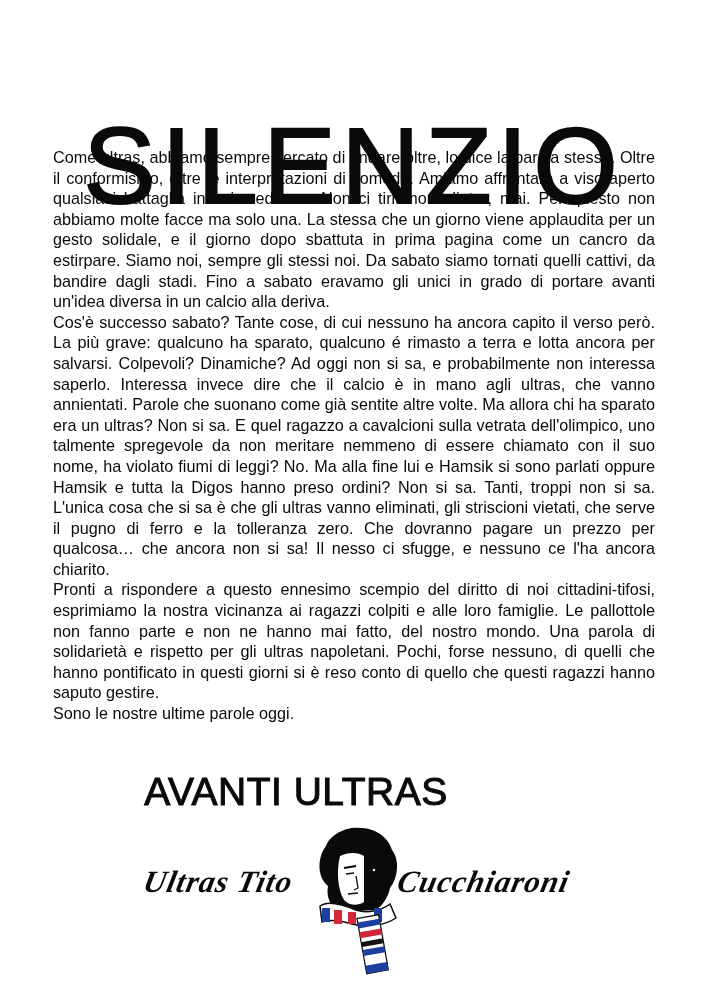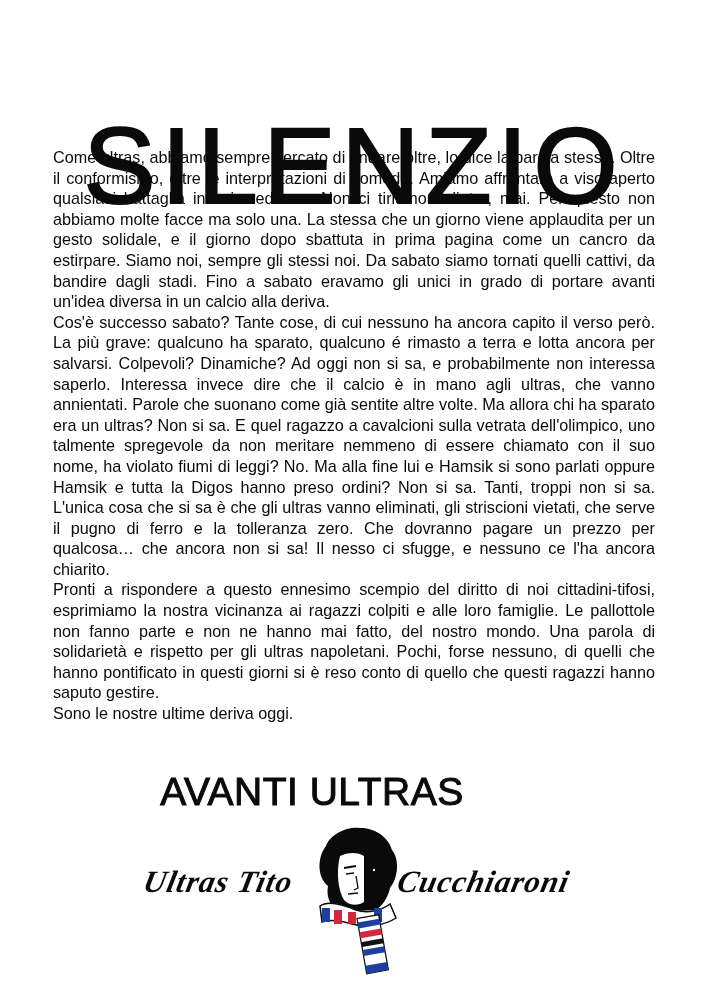"Sono le nostre ultime deriva" p { text: deriva -> parole }
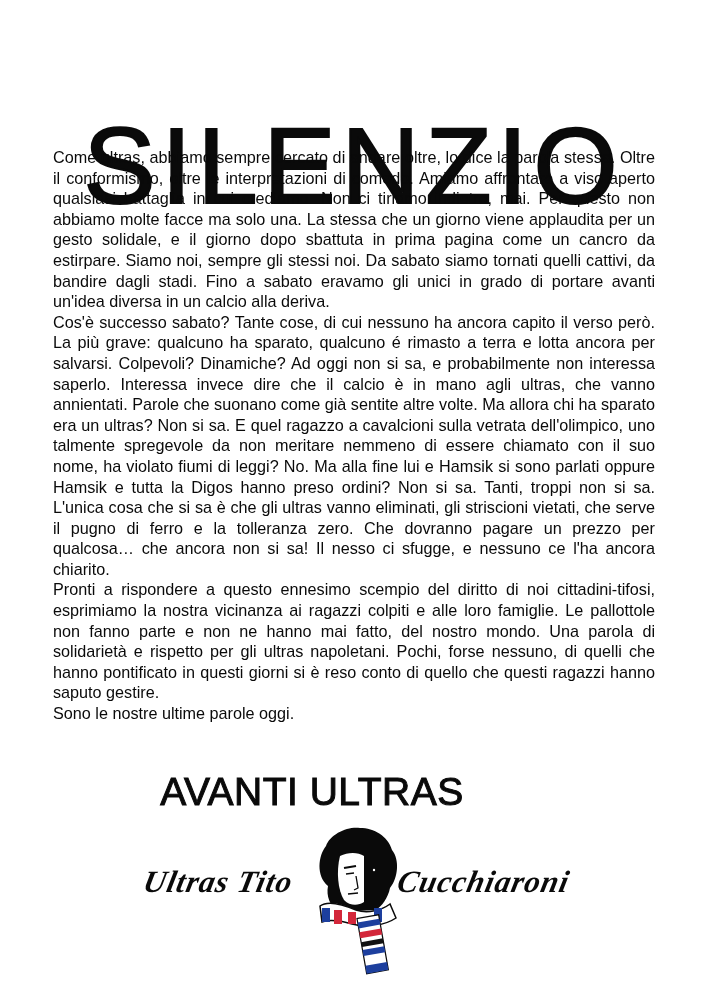"AVANTI ULTRAS" .slogan { padding-left: 16px -> none }
